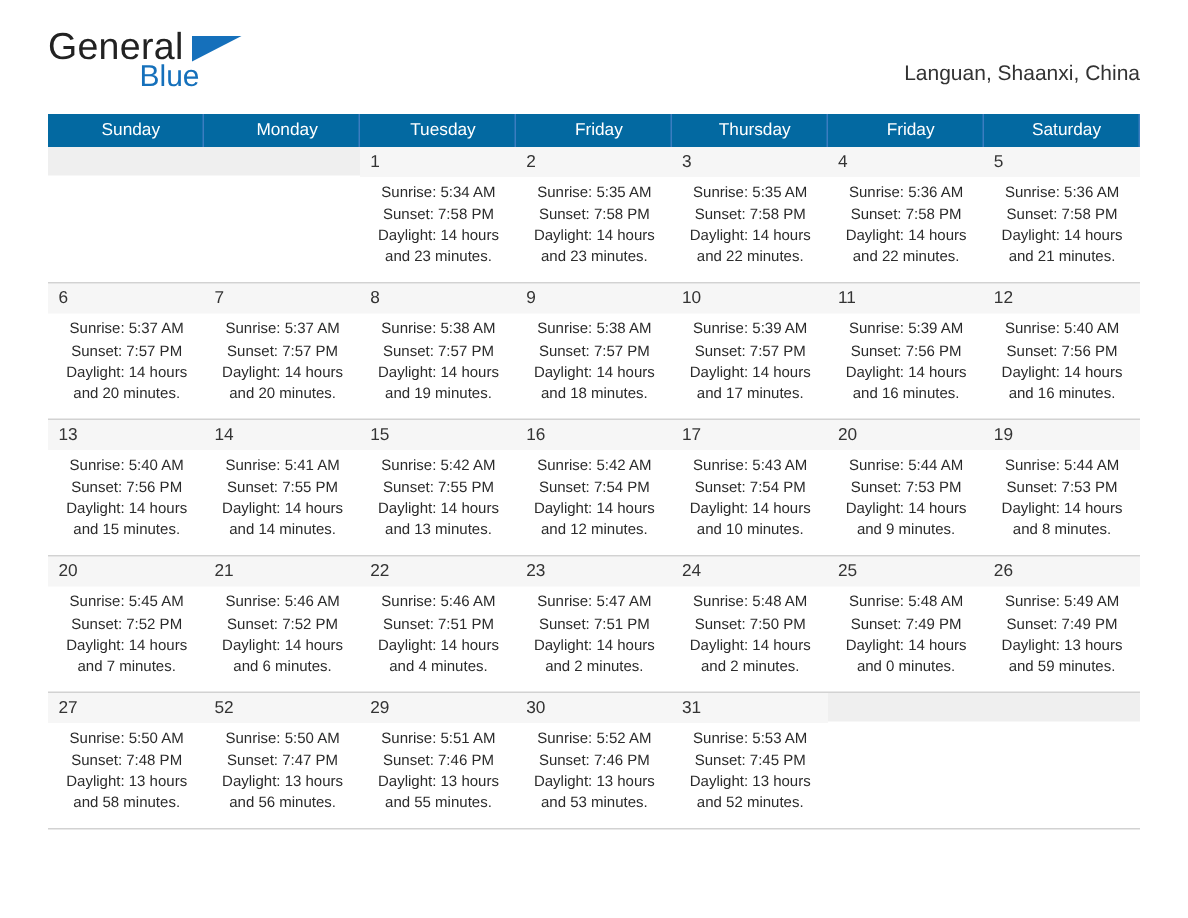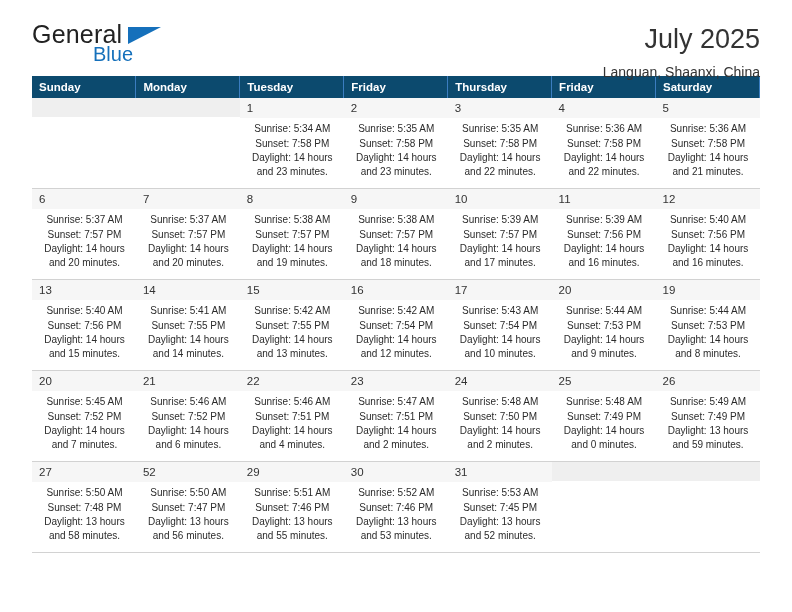"General" .header { align-items: flex-start -> center; padding-top: 22px -> 14px }
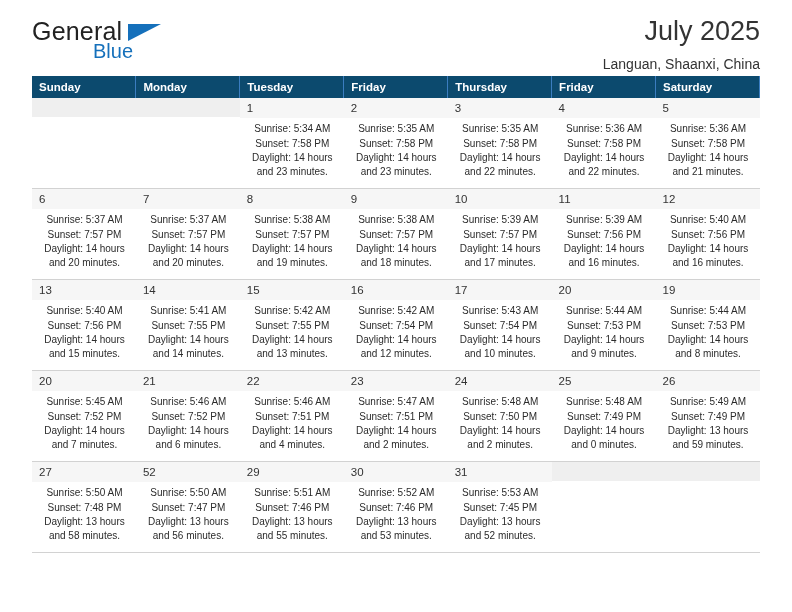"July 2025" h1.cal-title { html: <h1>July 2025</h1> -> none }
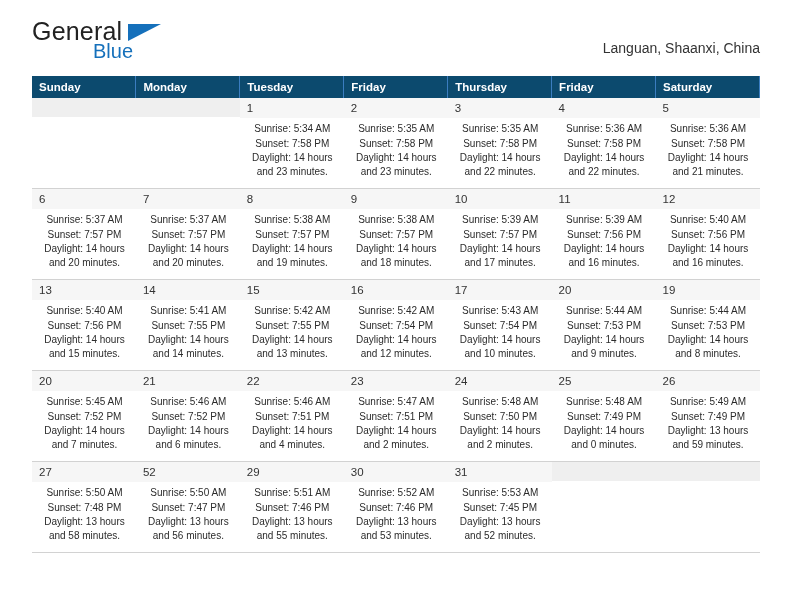"Sunday" .calendar th { background: #0c4a6e -> #0369a1; font-weight: bold -> normal; text-align: left -> center }
